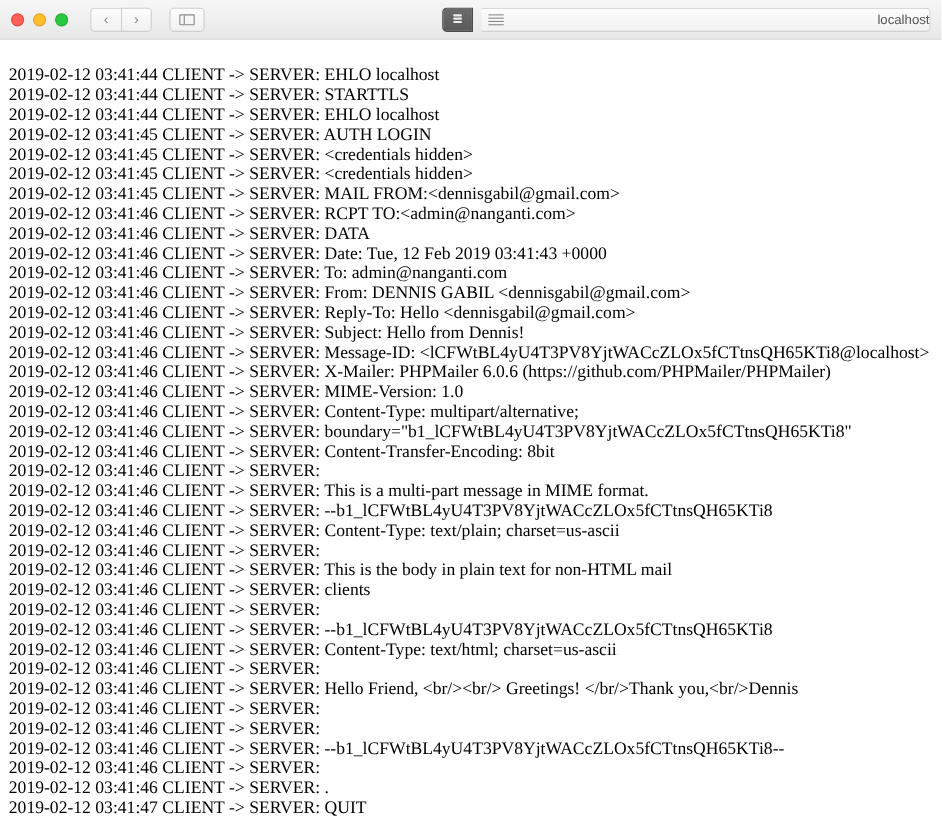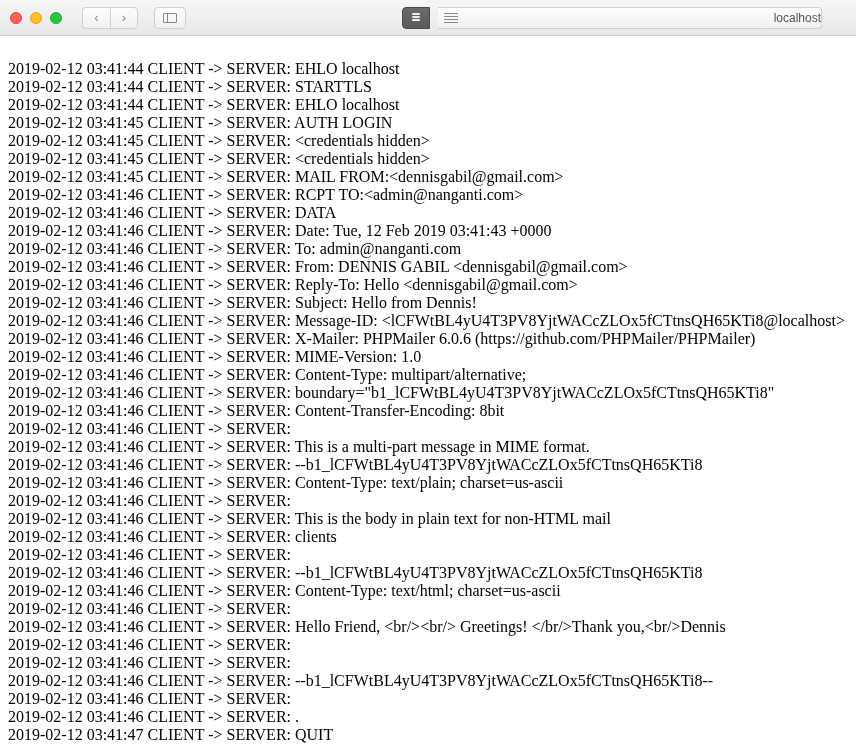"localhost" .address-bar { margin-right: 24px -> 0 }
